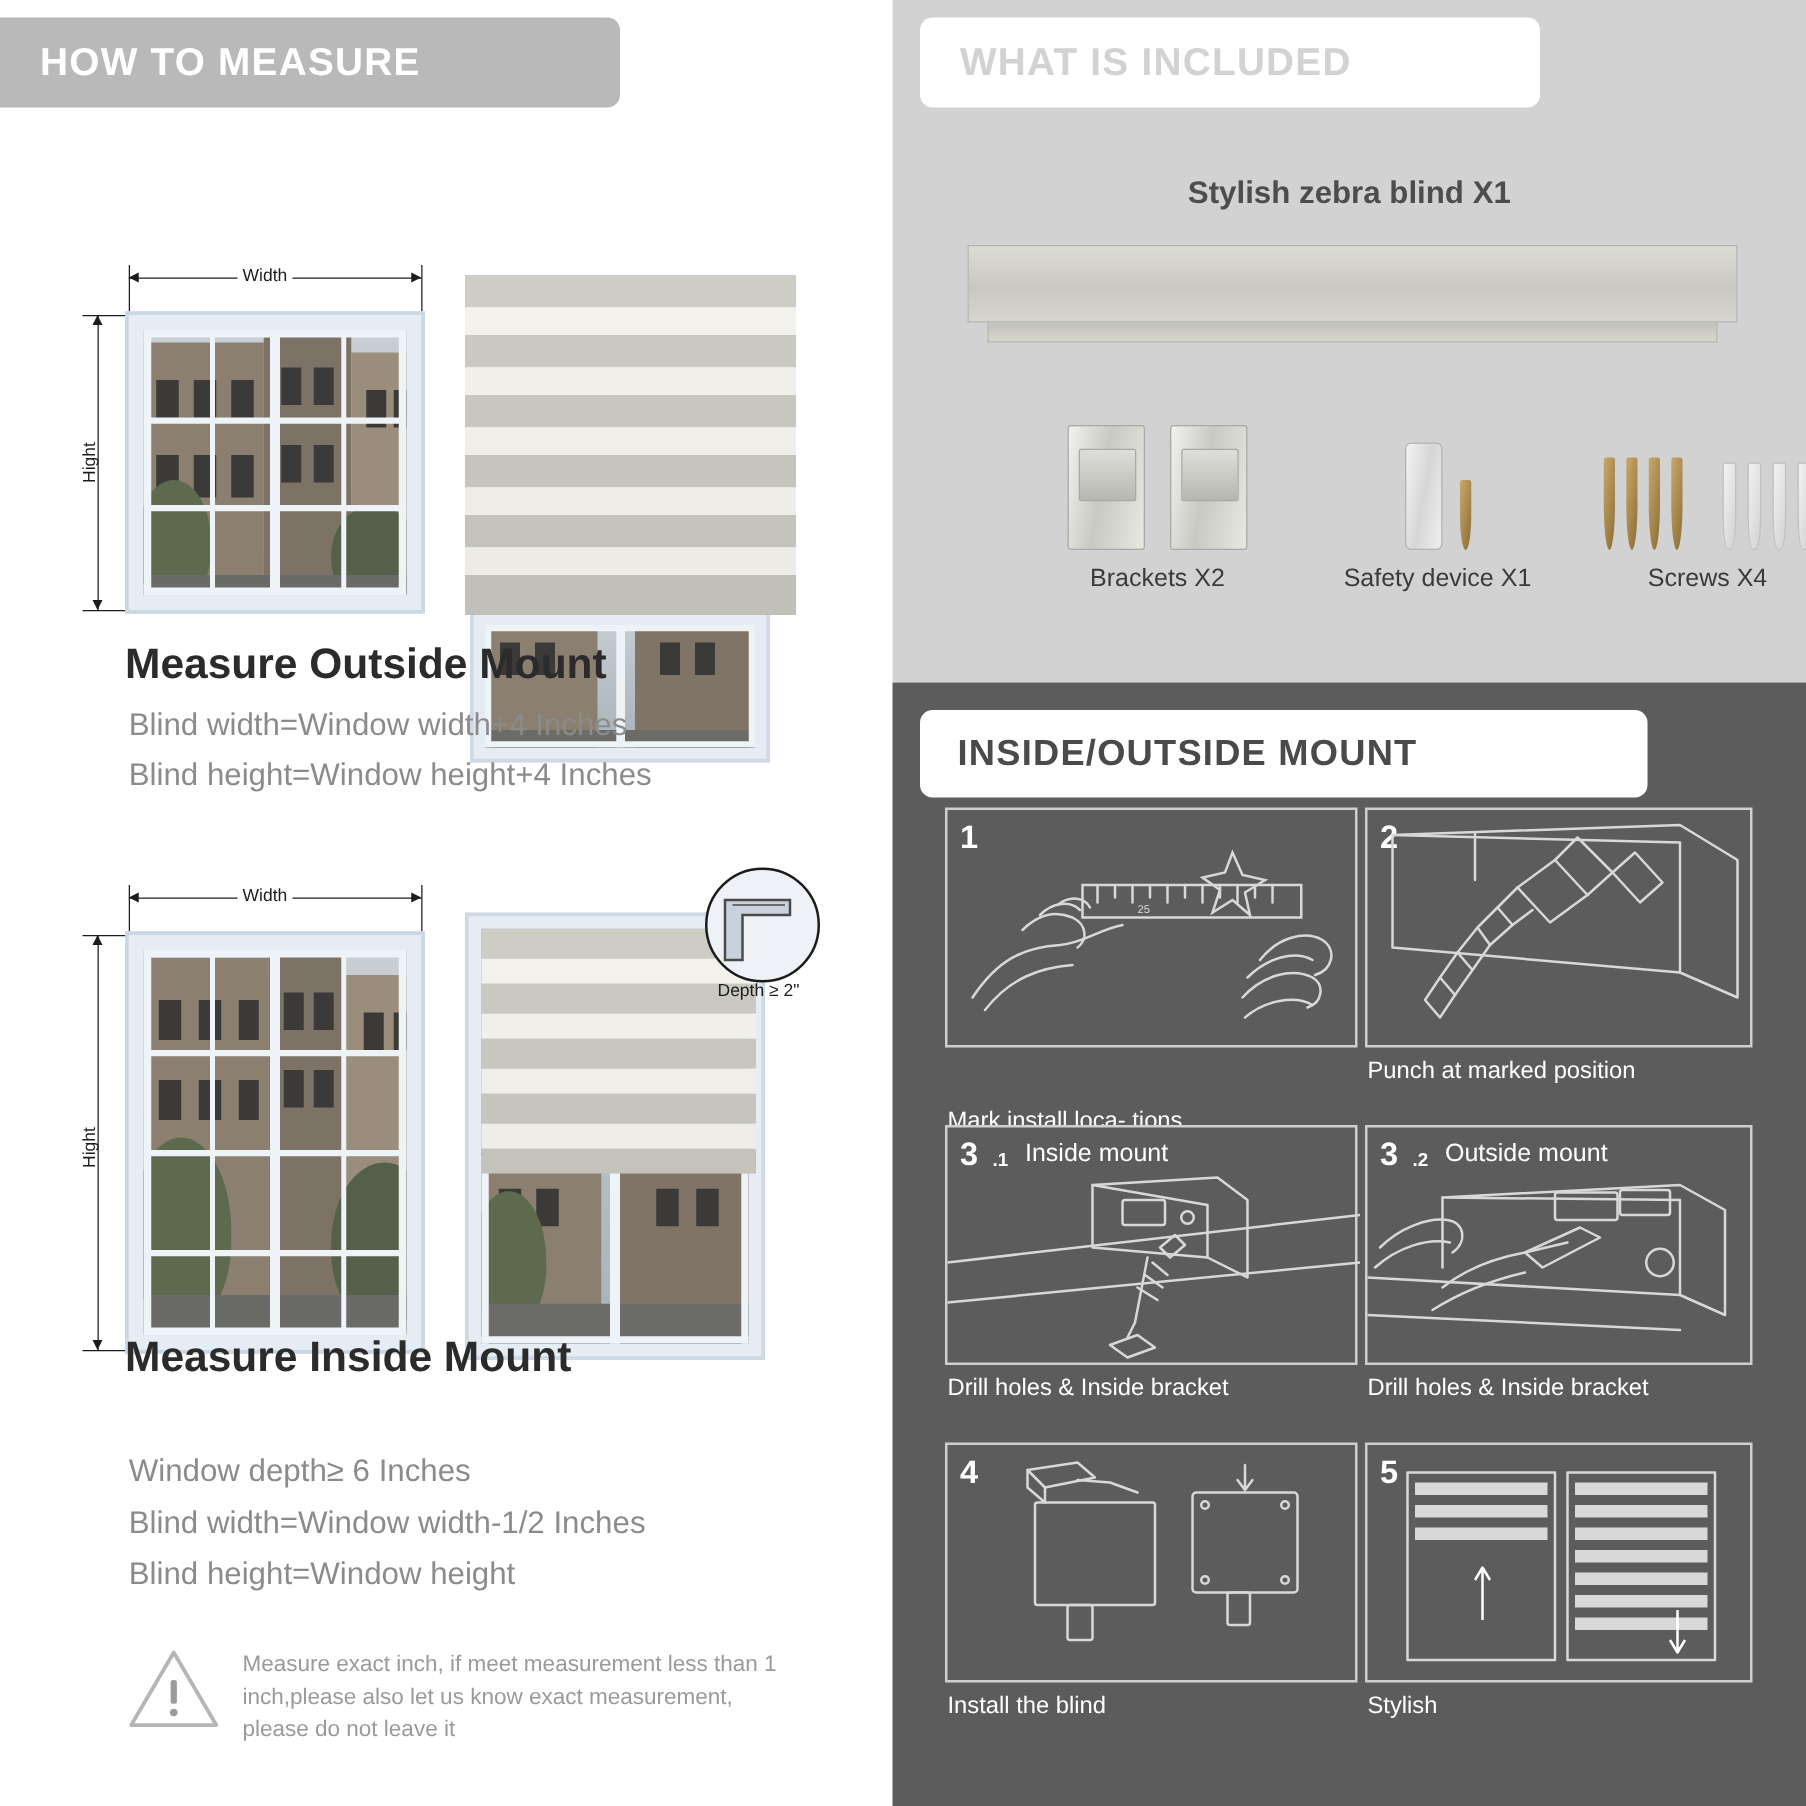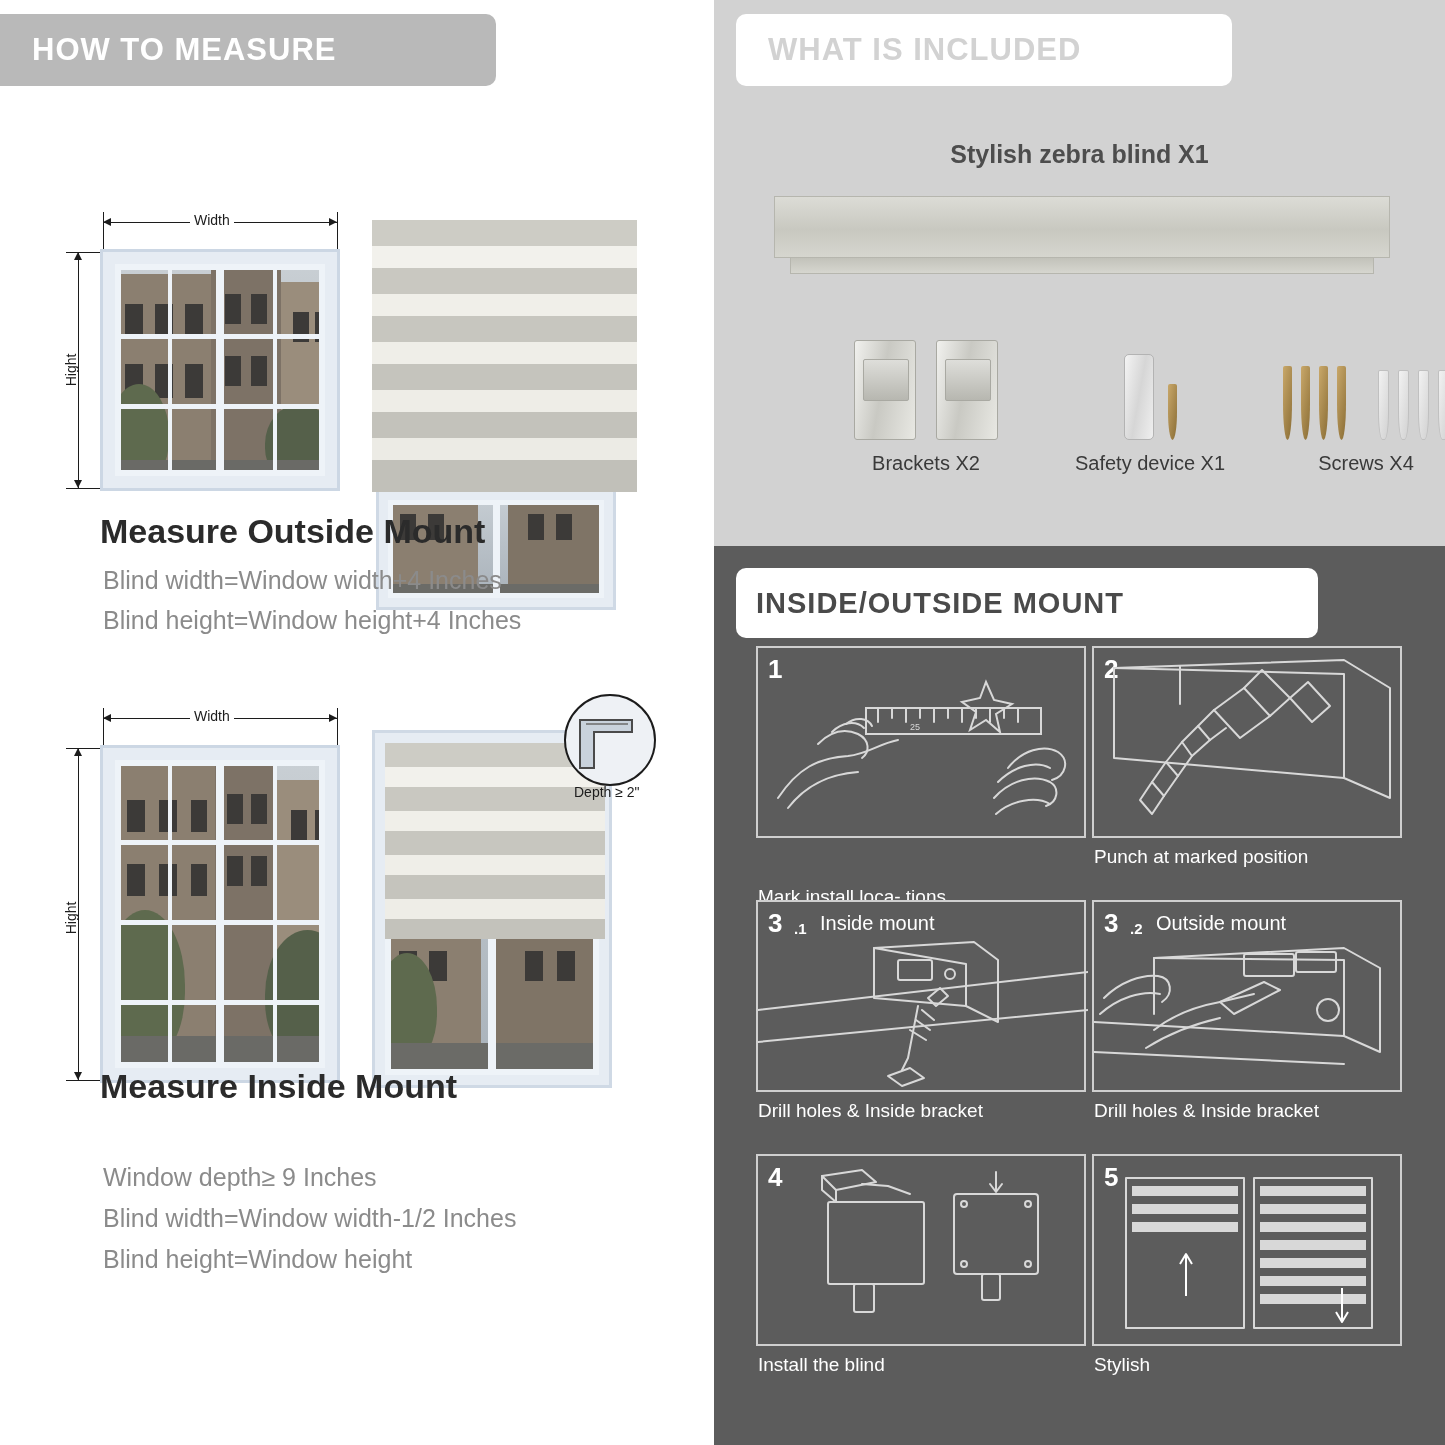"INSIDE/OUTSIDE MOUNT" .banner-mount { padding-left: 20px -> 30px }
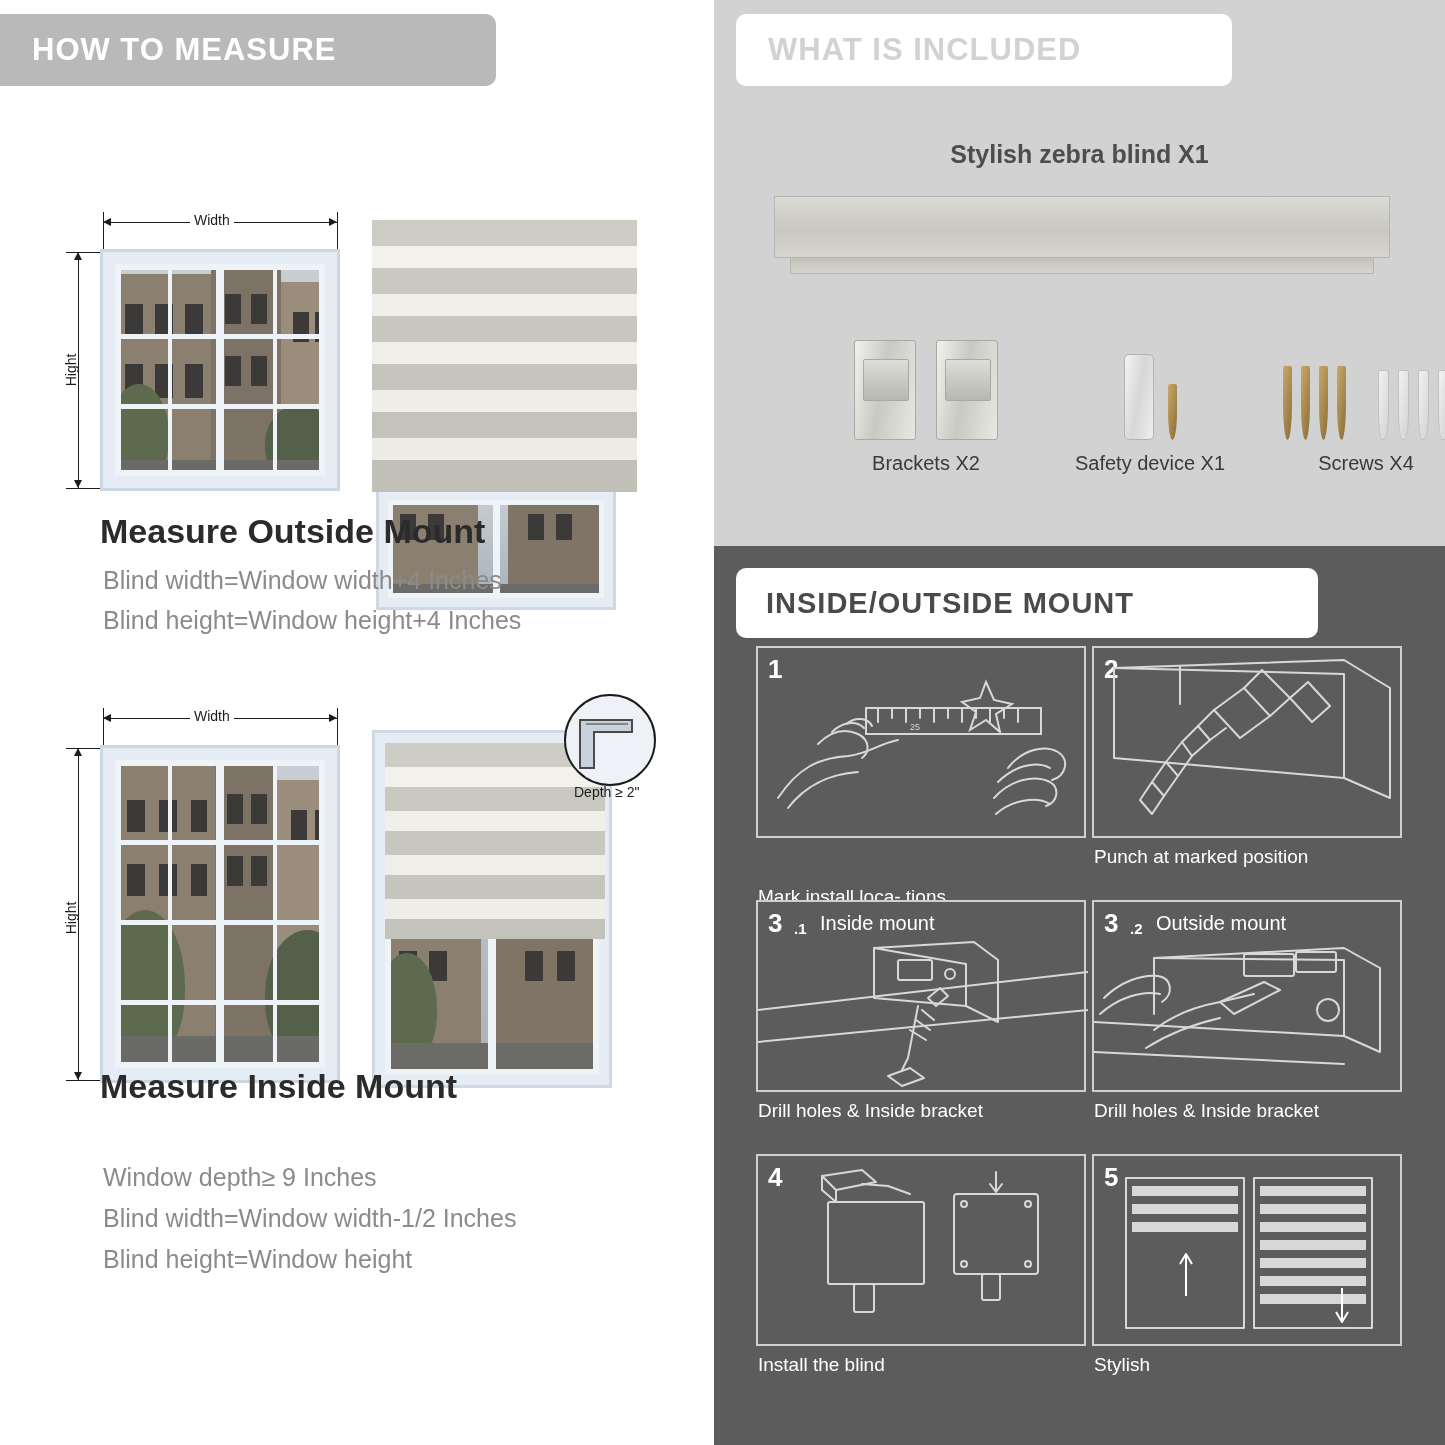"Window depth≥ 9 Inches" div.line-txt { text: 9 -> 6 }
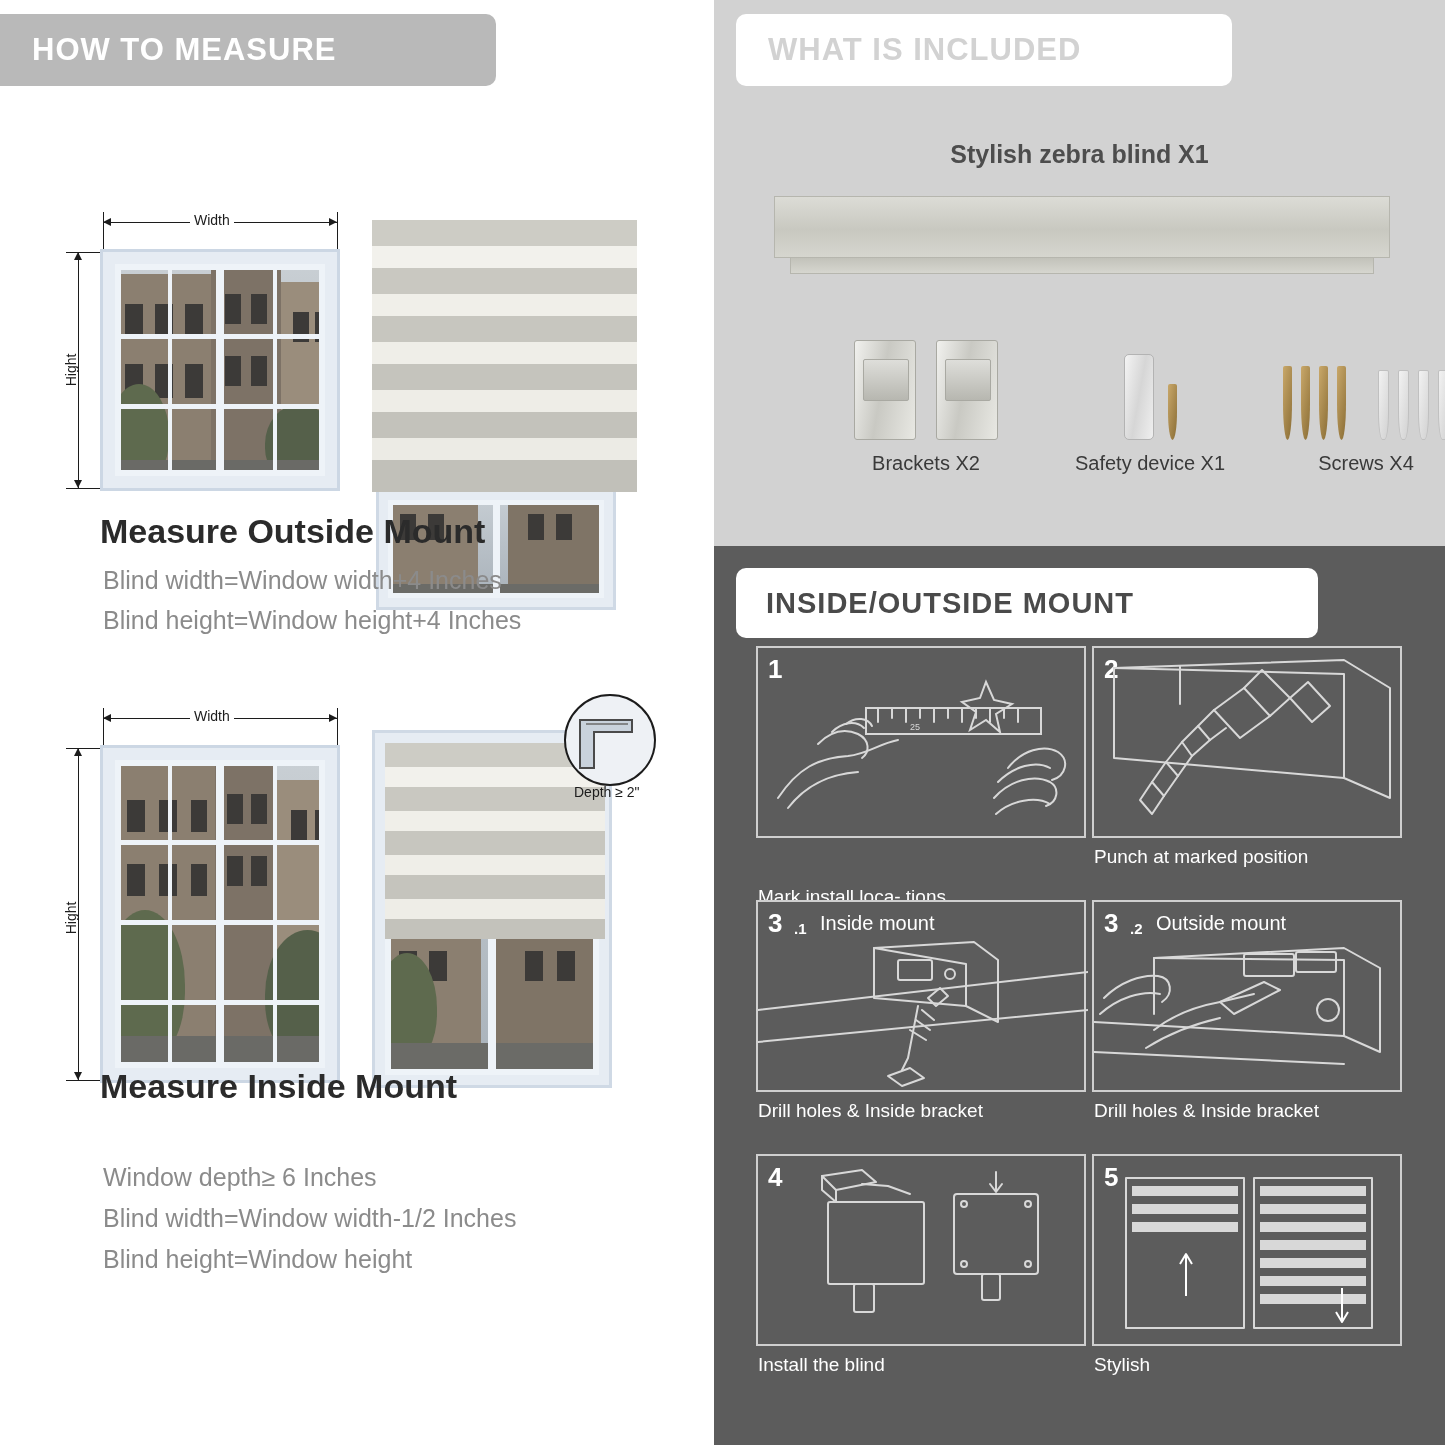"Measure exact inch, if meet" div.warn-wrap { html: none -> <div> <div> <svg> <path></path> <rect></rect> <circle></circle> </svg> </div> <div>Measure exact inch, if meet measurement less than 1 inch,please also let us know exact measurement, please do not leave it</div> </div> }
